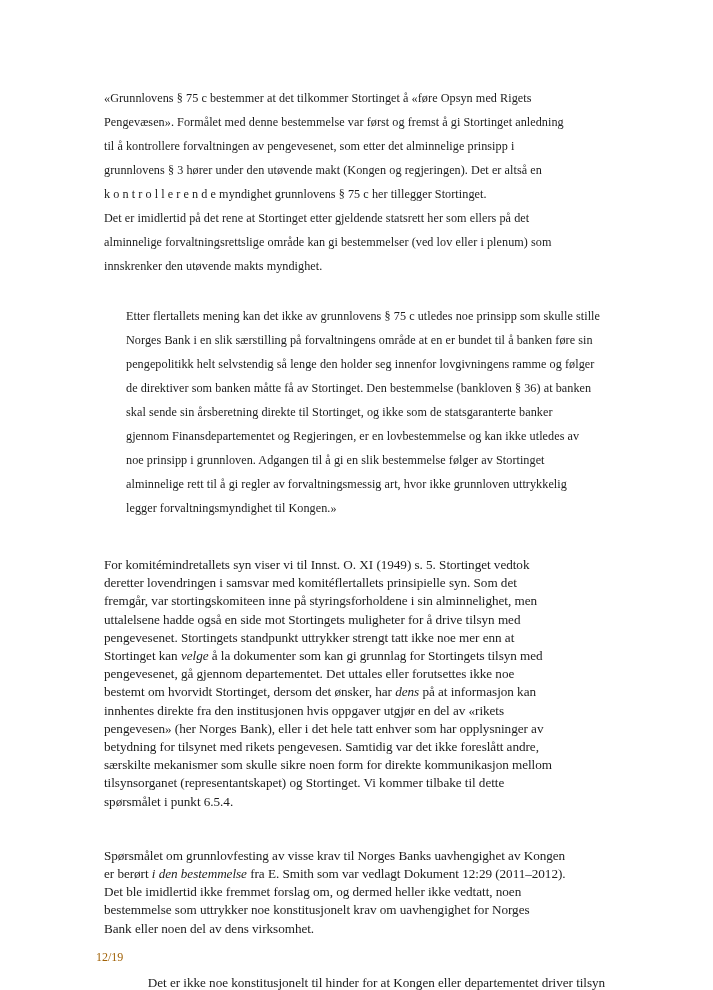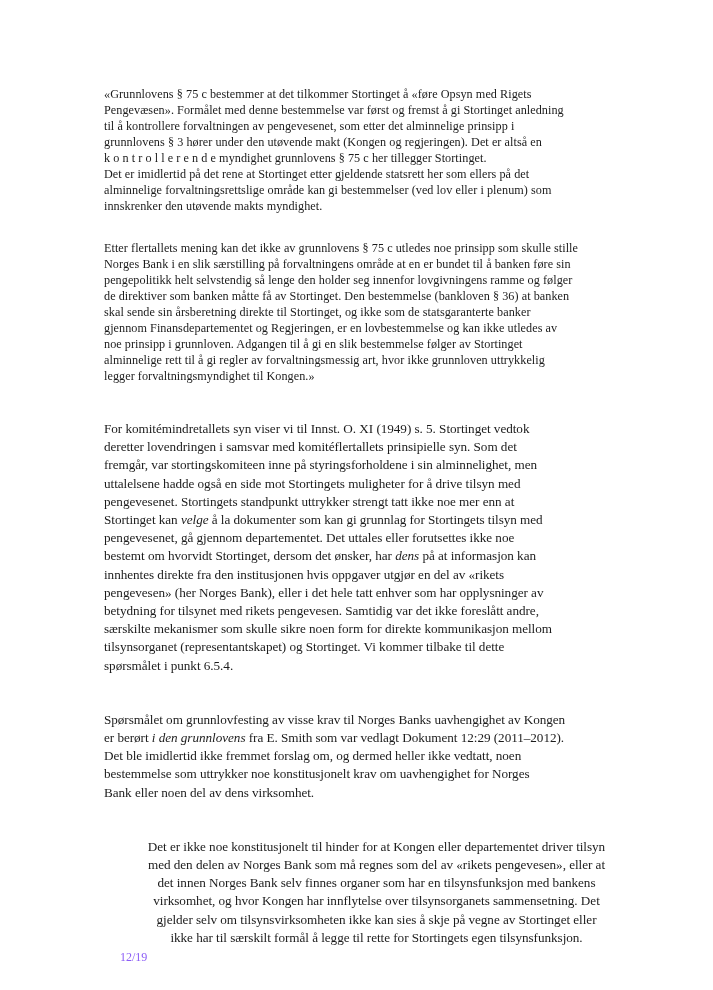"«Grunnlovens § 75 c bestemmer" p.quote { line-height: 16px -> 24px }
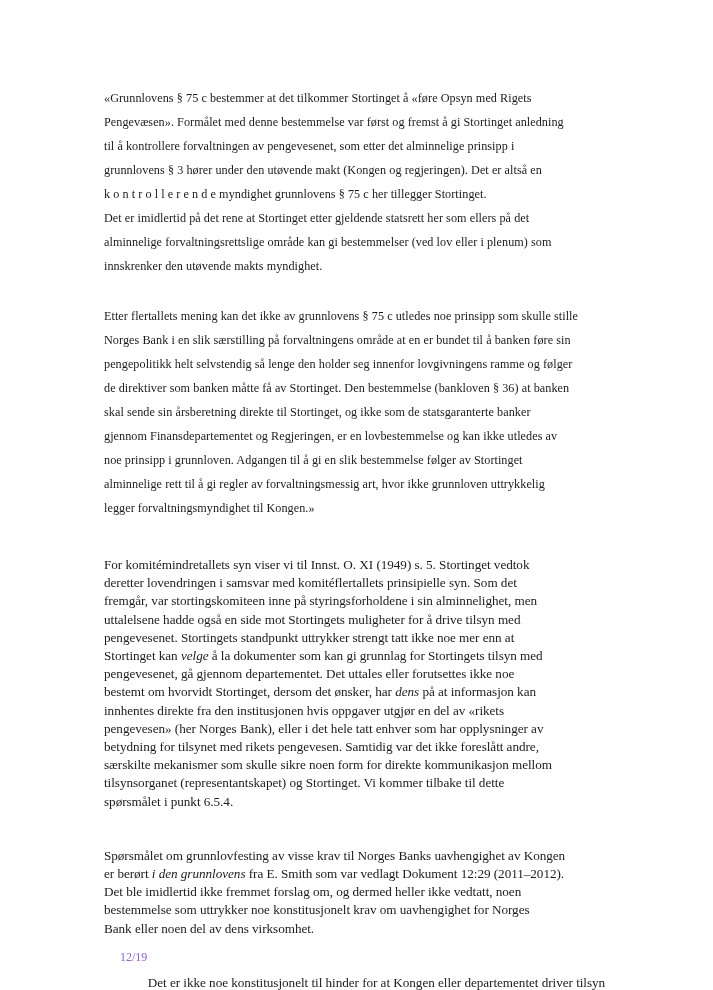"Etter flertallets mening kan det" p[data-name="quoted-paragraph-2"] { margin-left: none -> 22px }
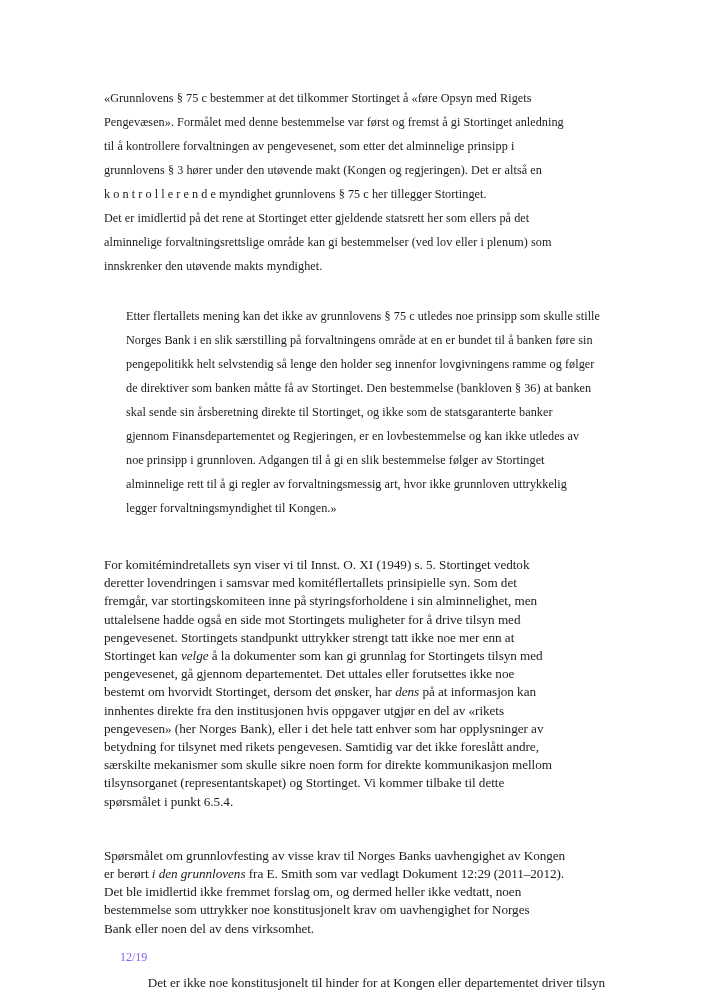"i den grunnlovens" em { text: grunnlovens -> bestemmelse }
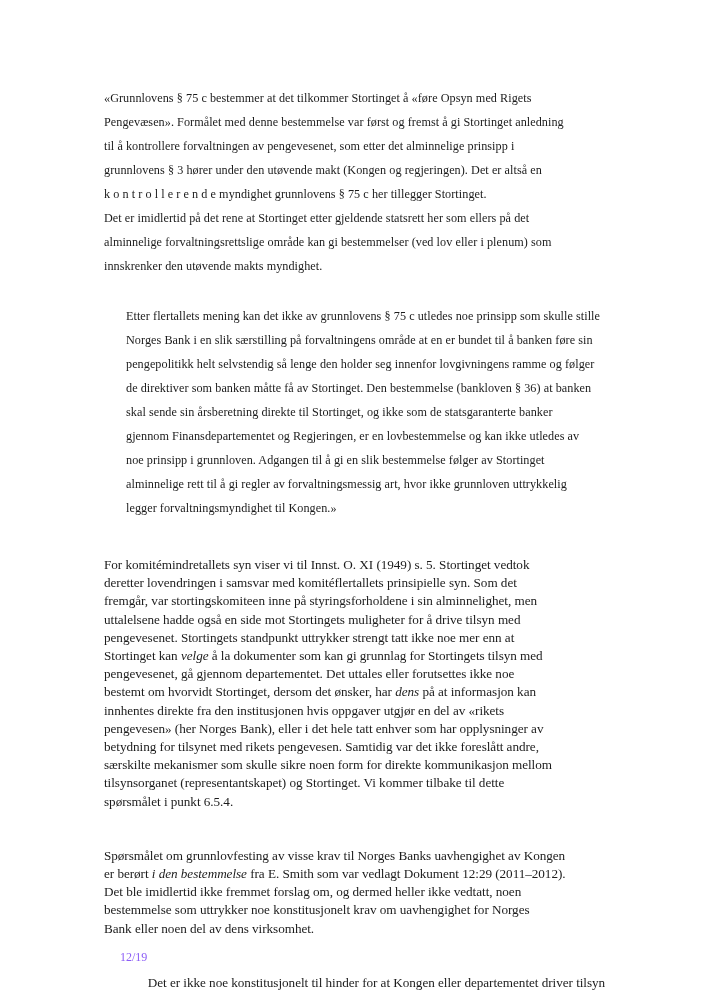"12/19" .page-footer { color: #8b5cf6 -> #a16207; left: 120px -> 96px }
